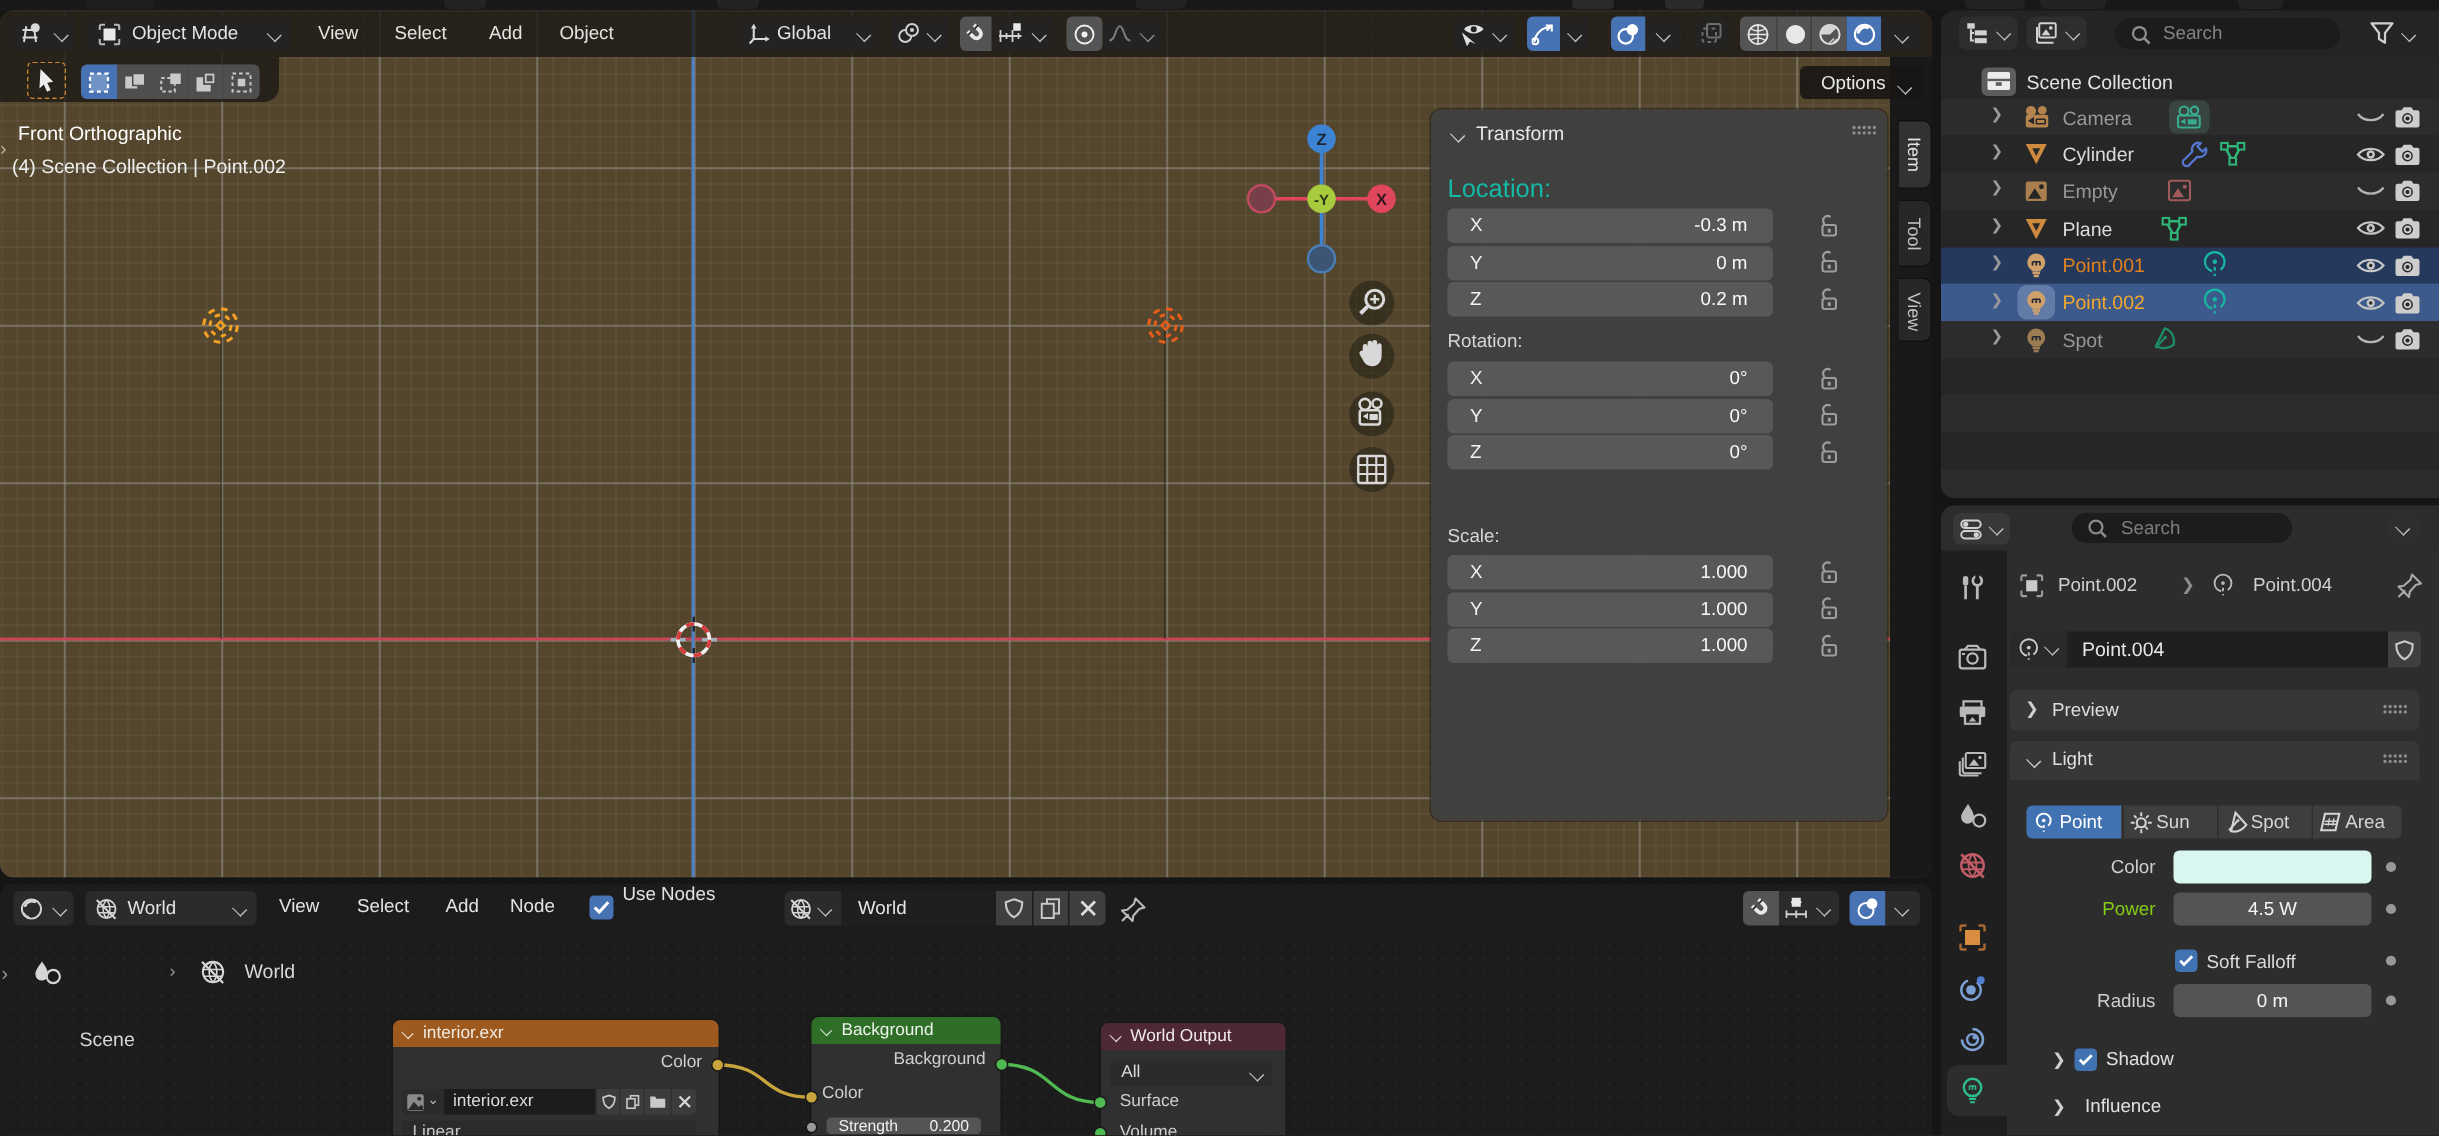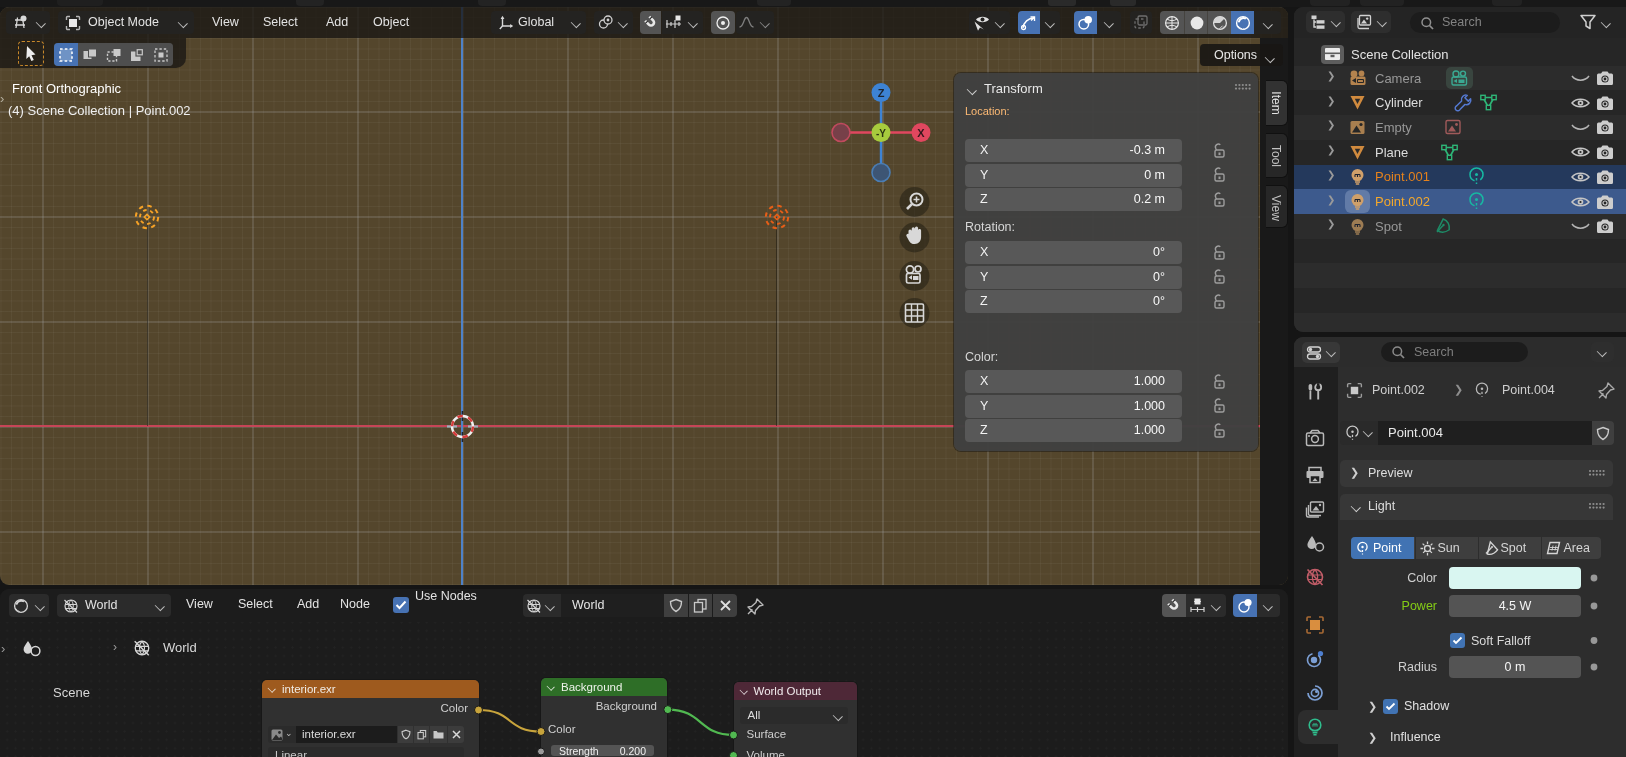"Transform" div.abs { height: 378px -> 474px }
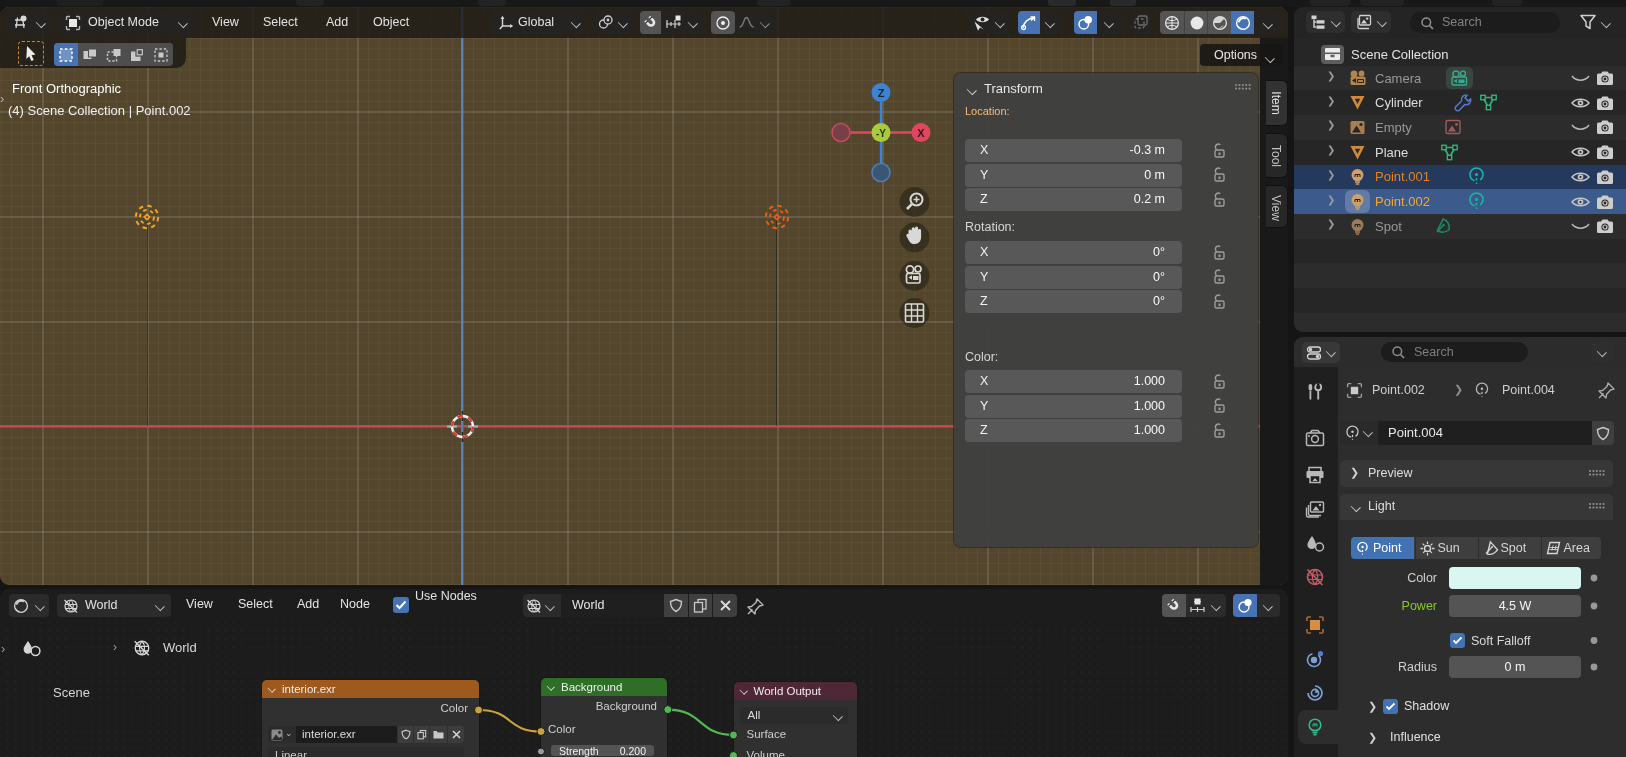"Location:" span.abs { color: #fdba74 -> #14b8a6; font-size: 11px -> 17px; top: 32px -> 43px }
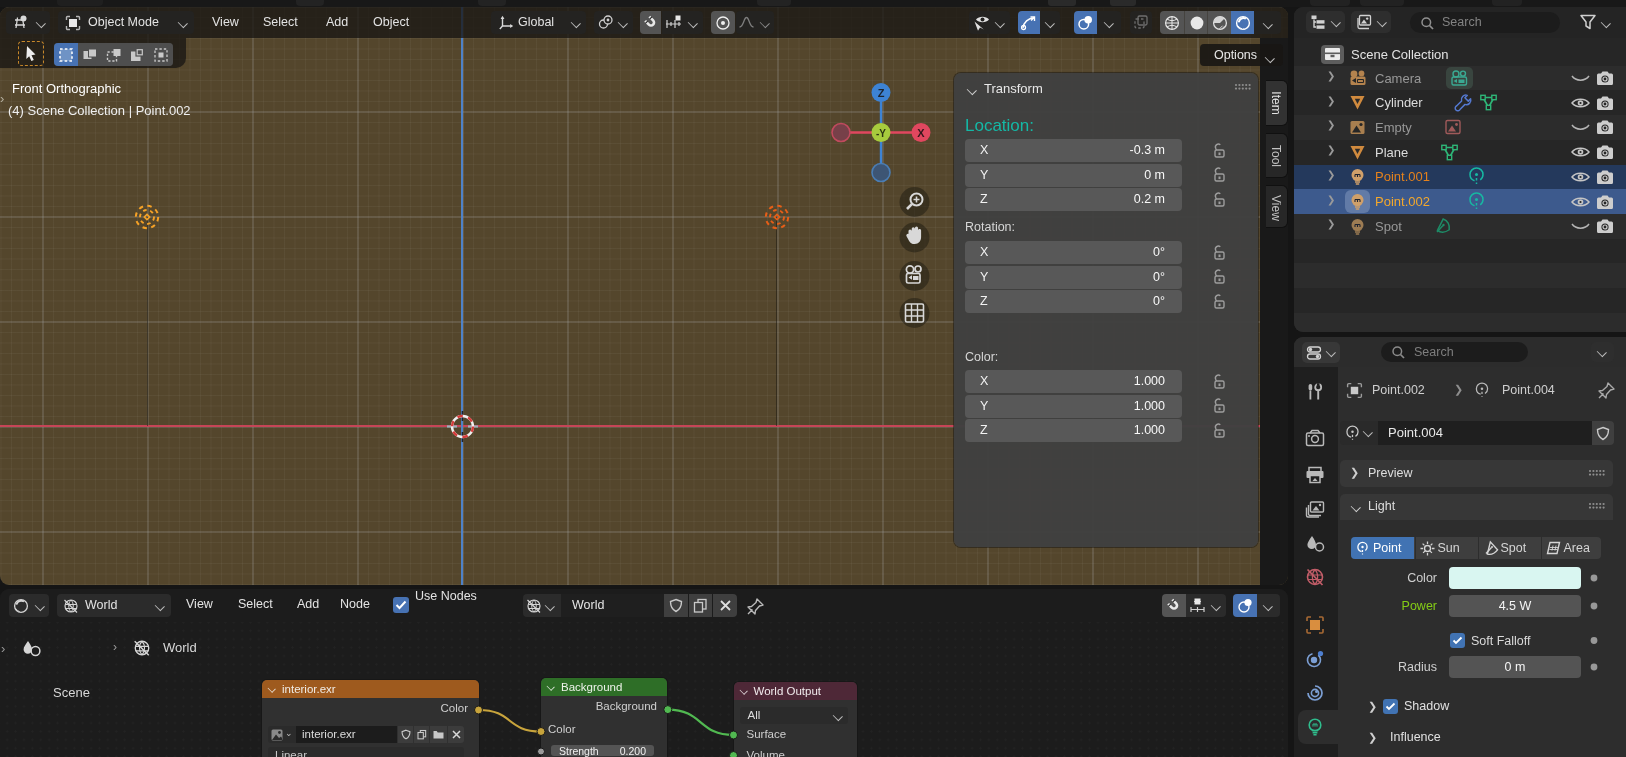"Color:" span.abs { text: Color -> Scale }
